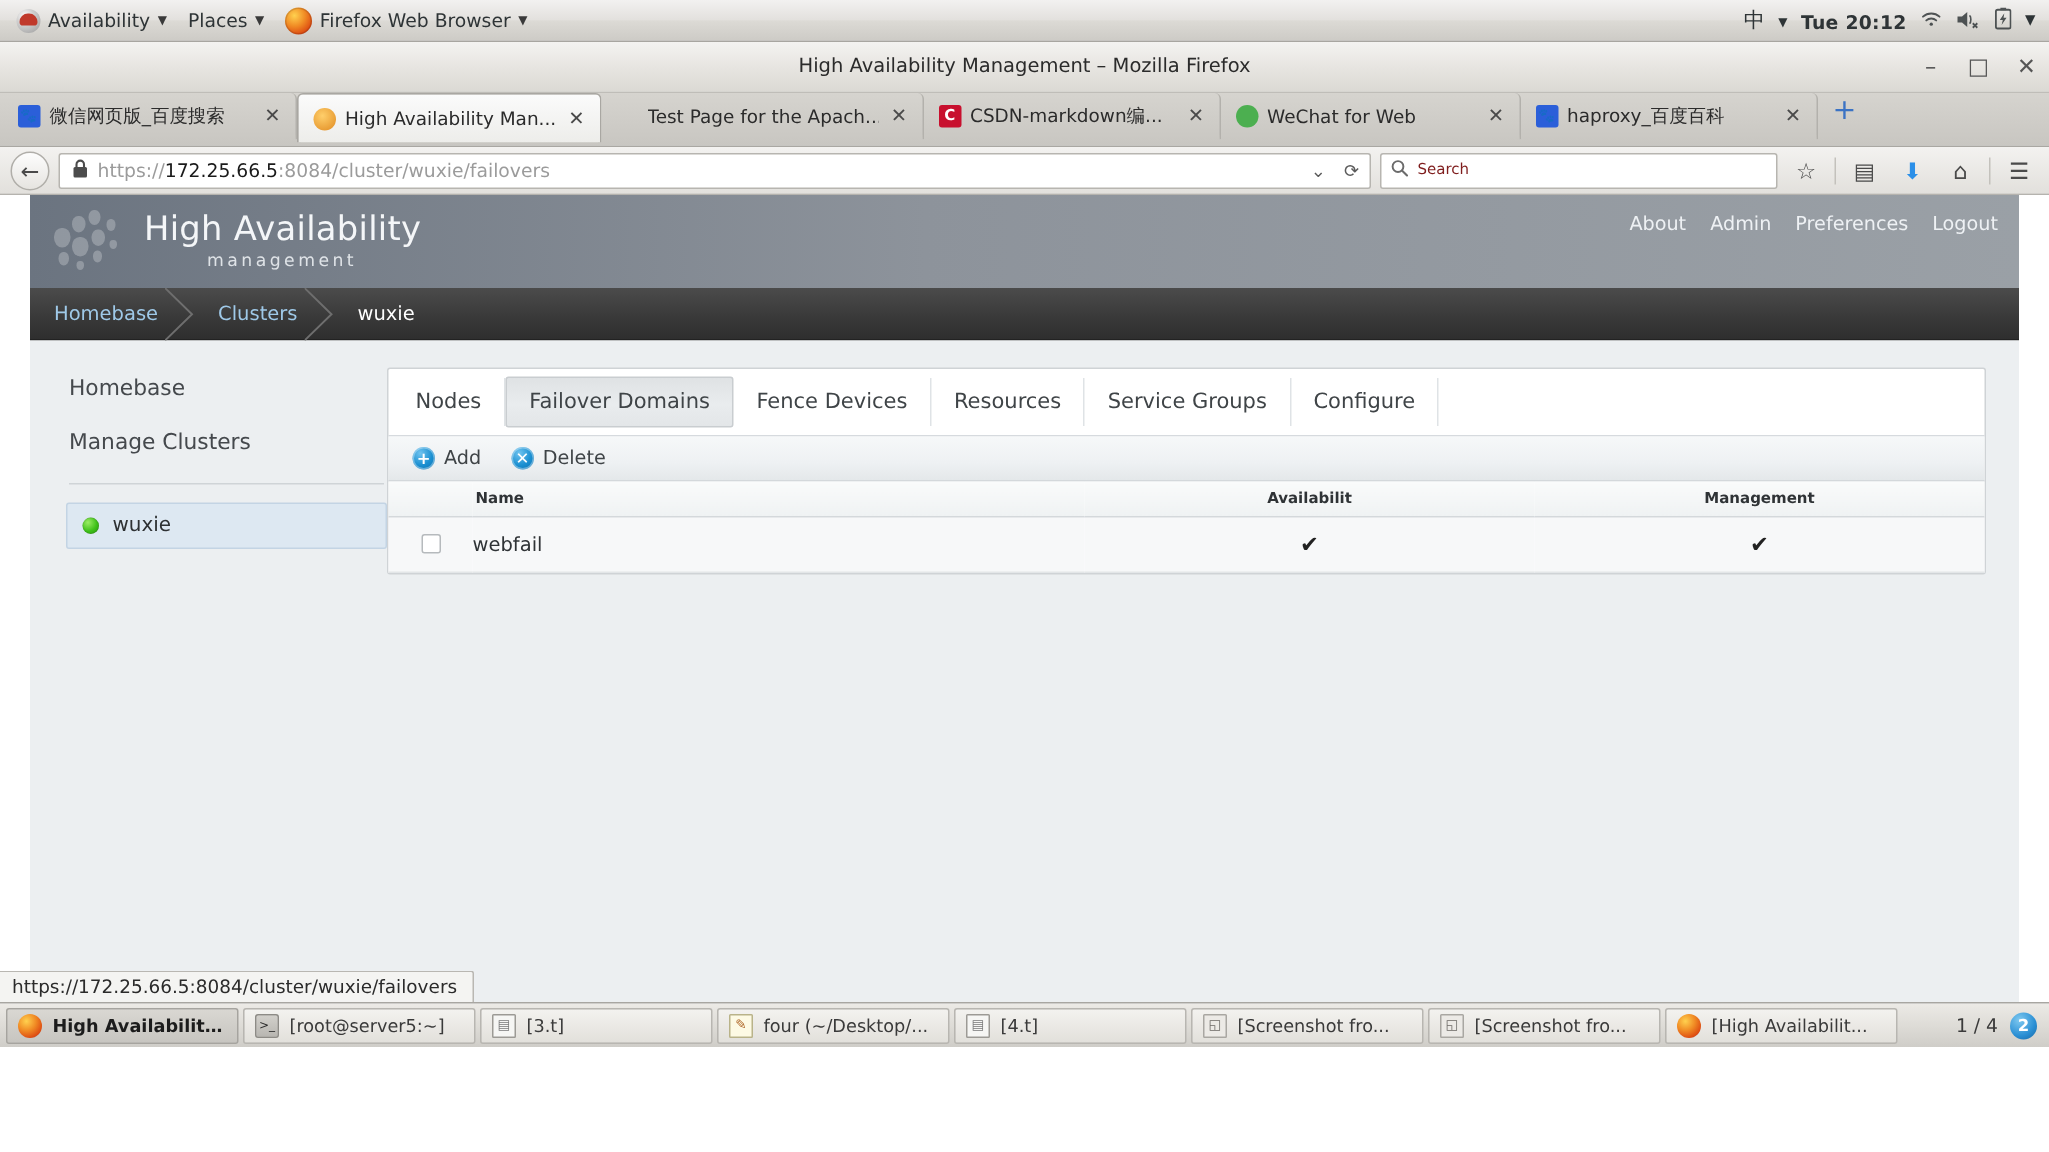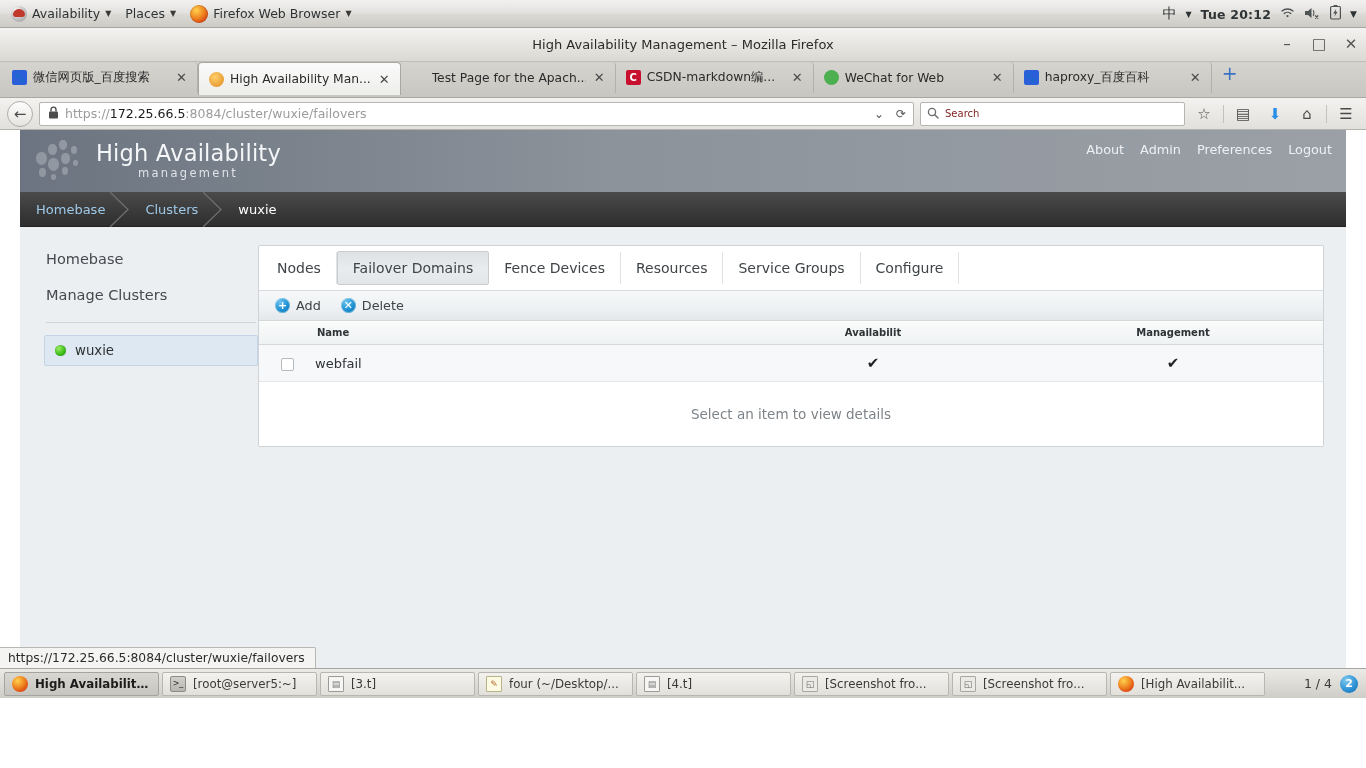"Select an item to view" div { html: <div> <span>Select an item to view details</span> </div> -> none }
